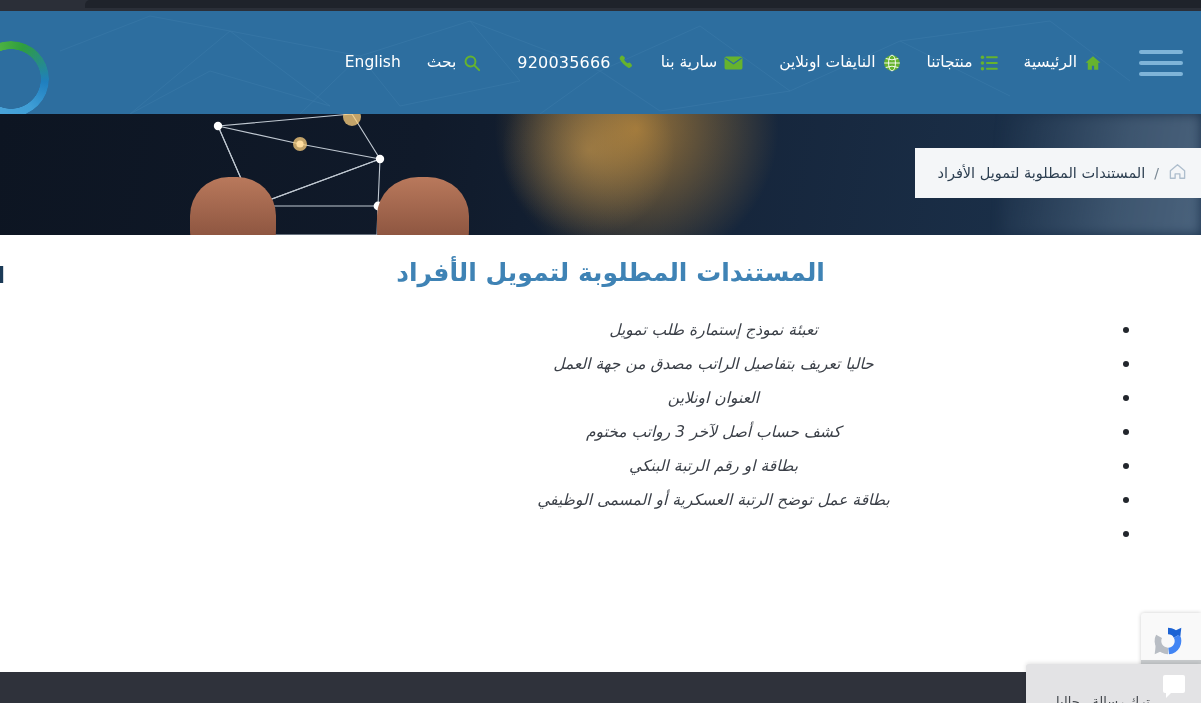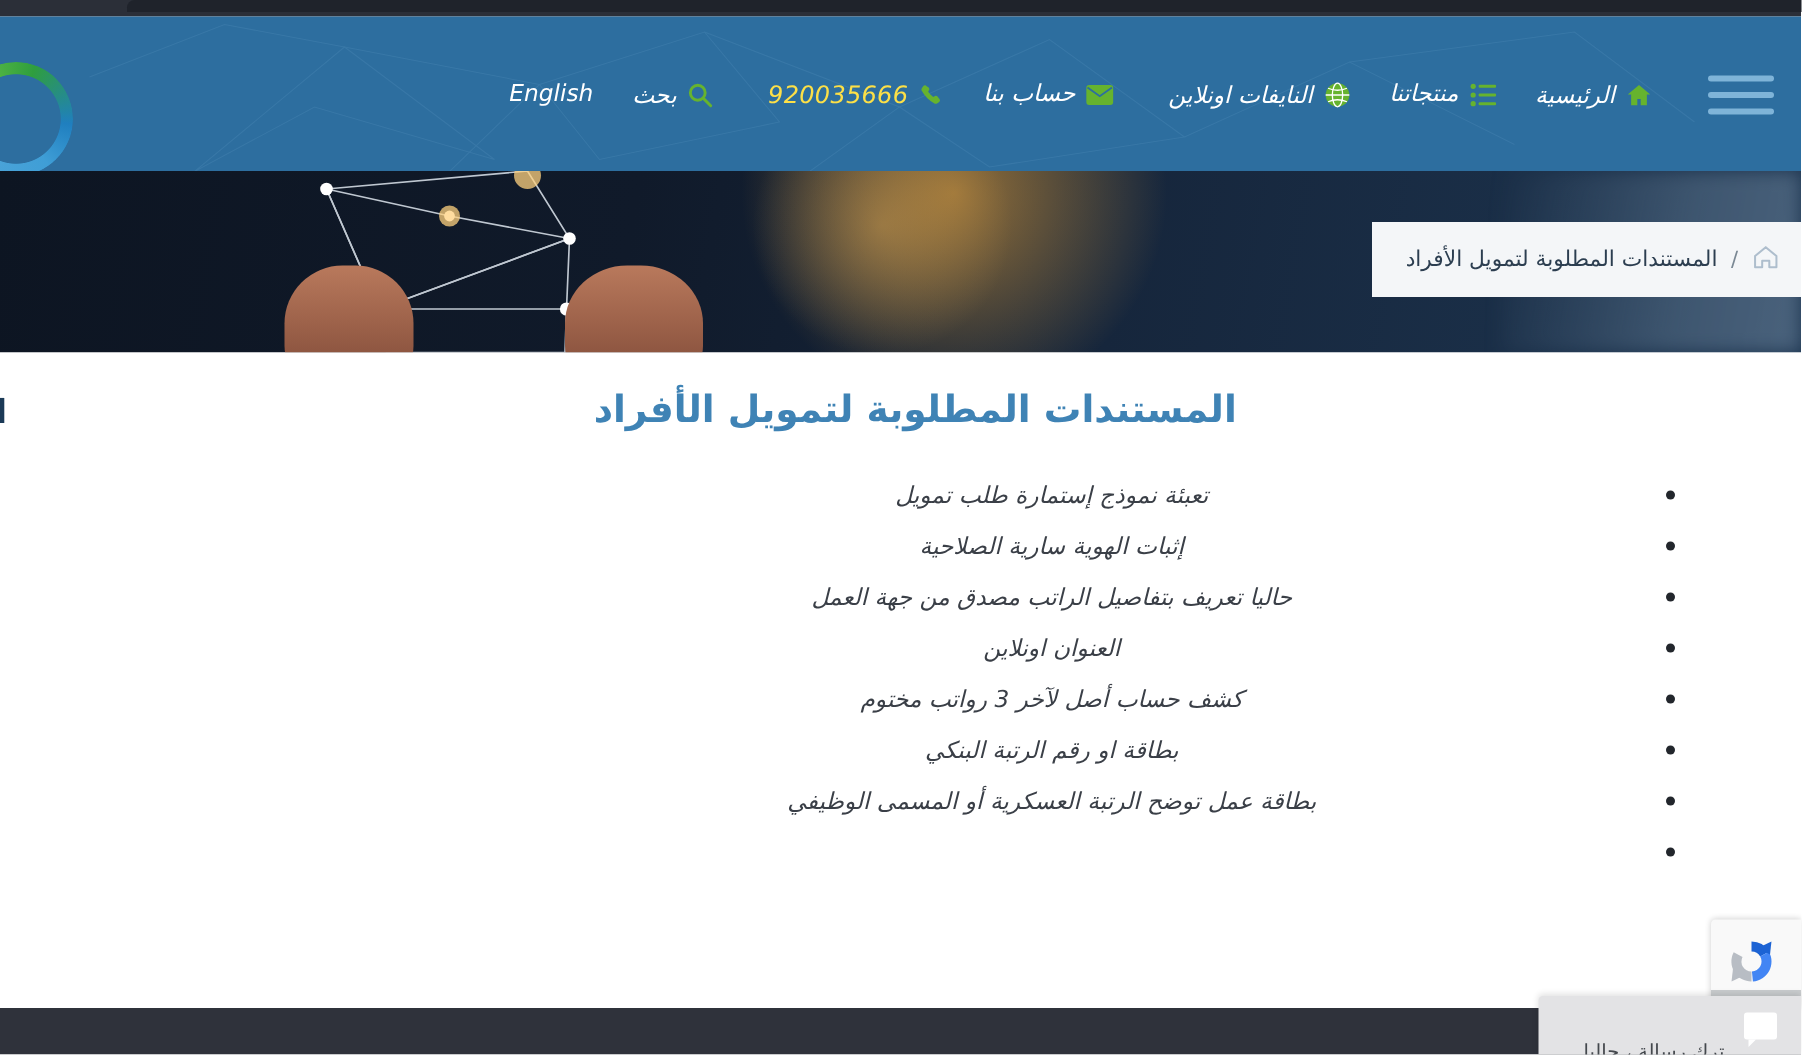"English" .nav-link { align-items: flex-end -> center; font-style: italic -> none }
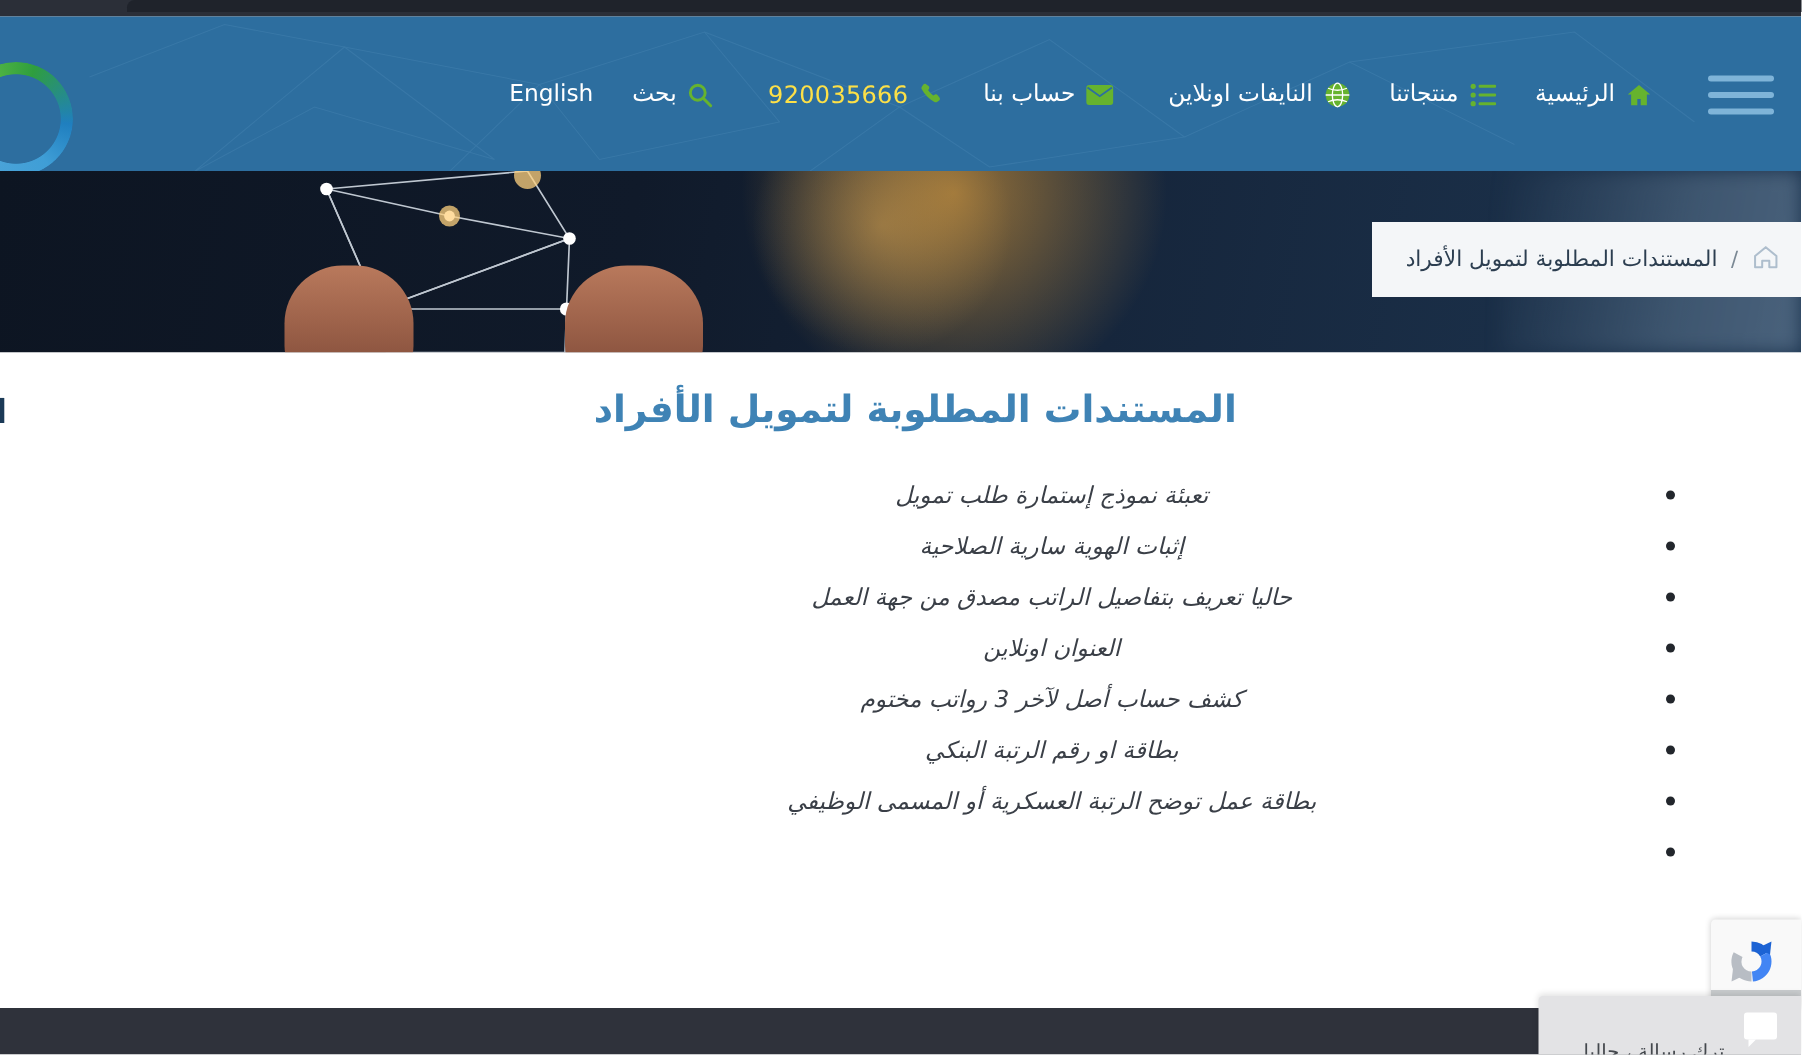"920035666" .phone-num { color: #fde047 -> #ffffff }
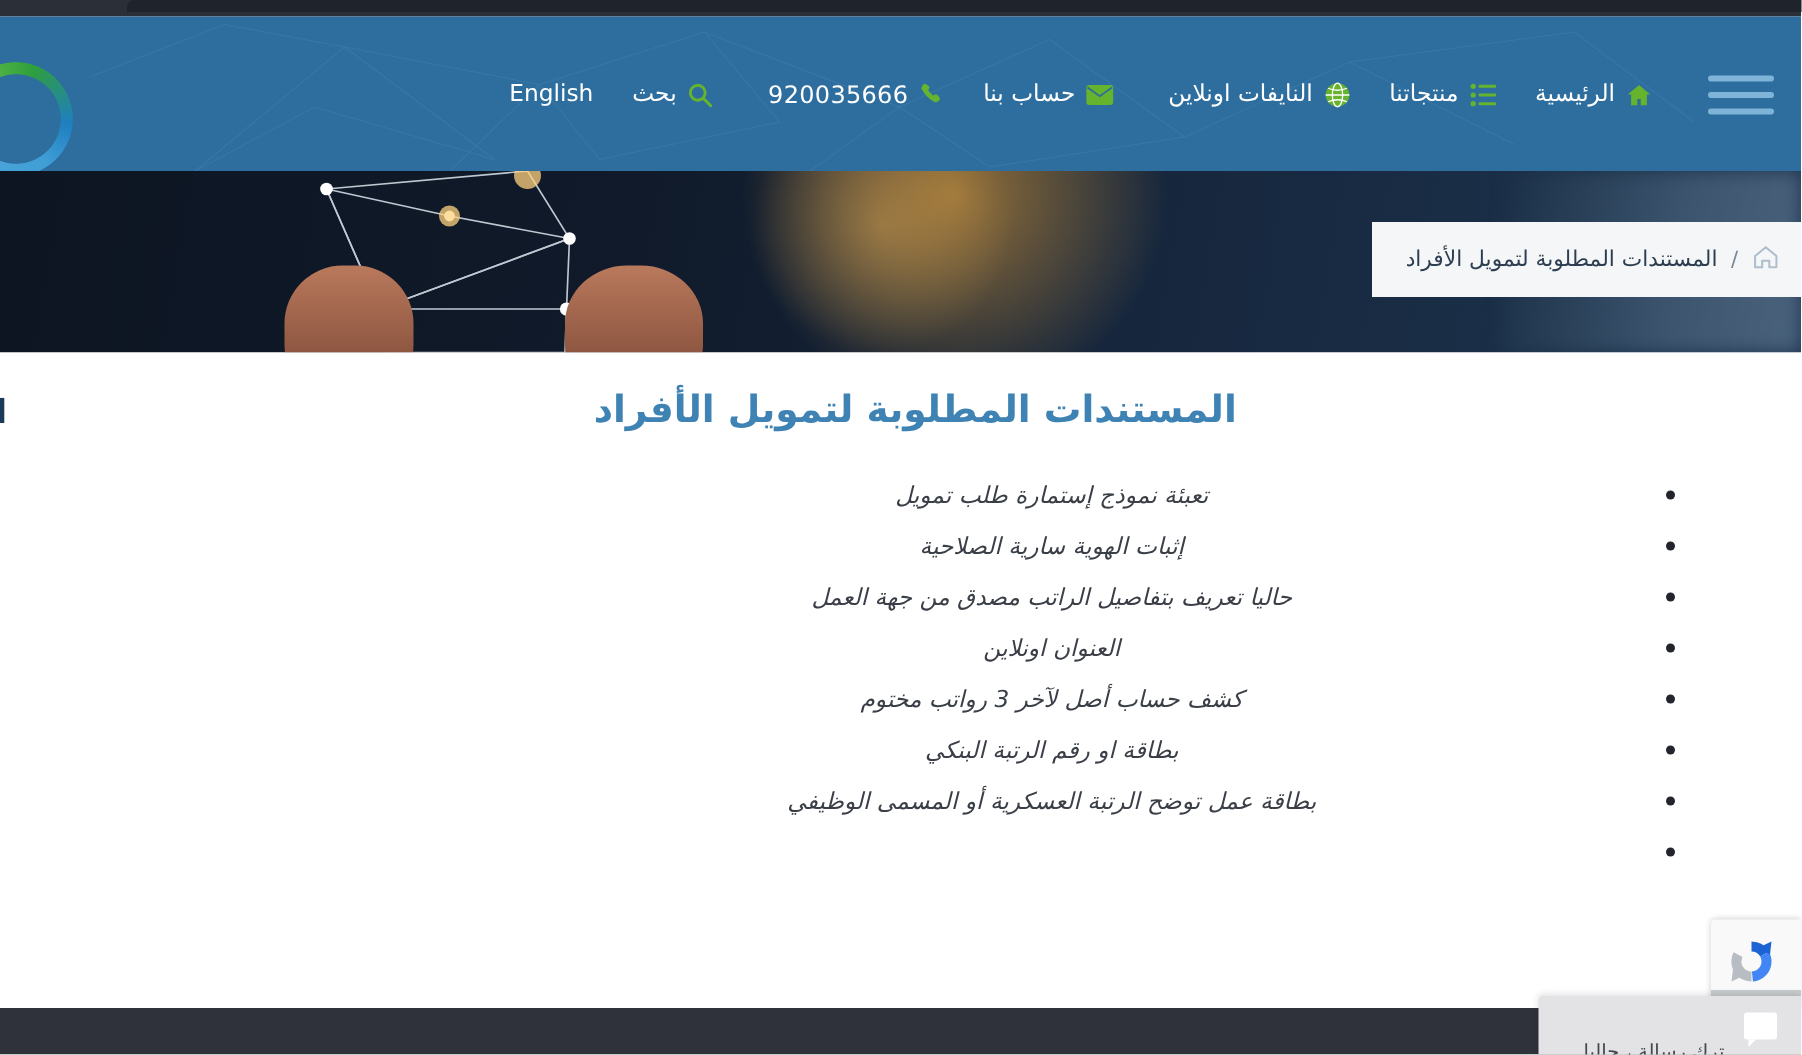"حساب بنا" span.label { text: حساب -> سارية }
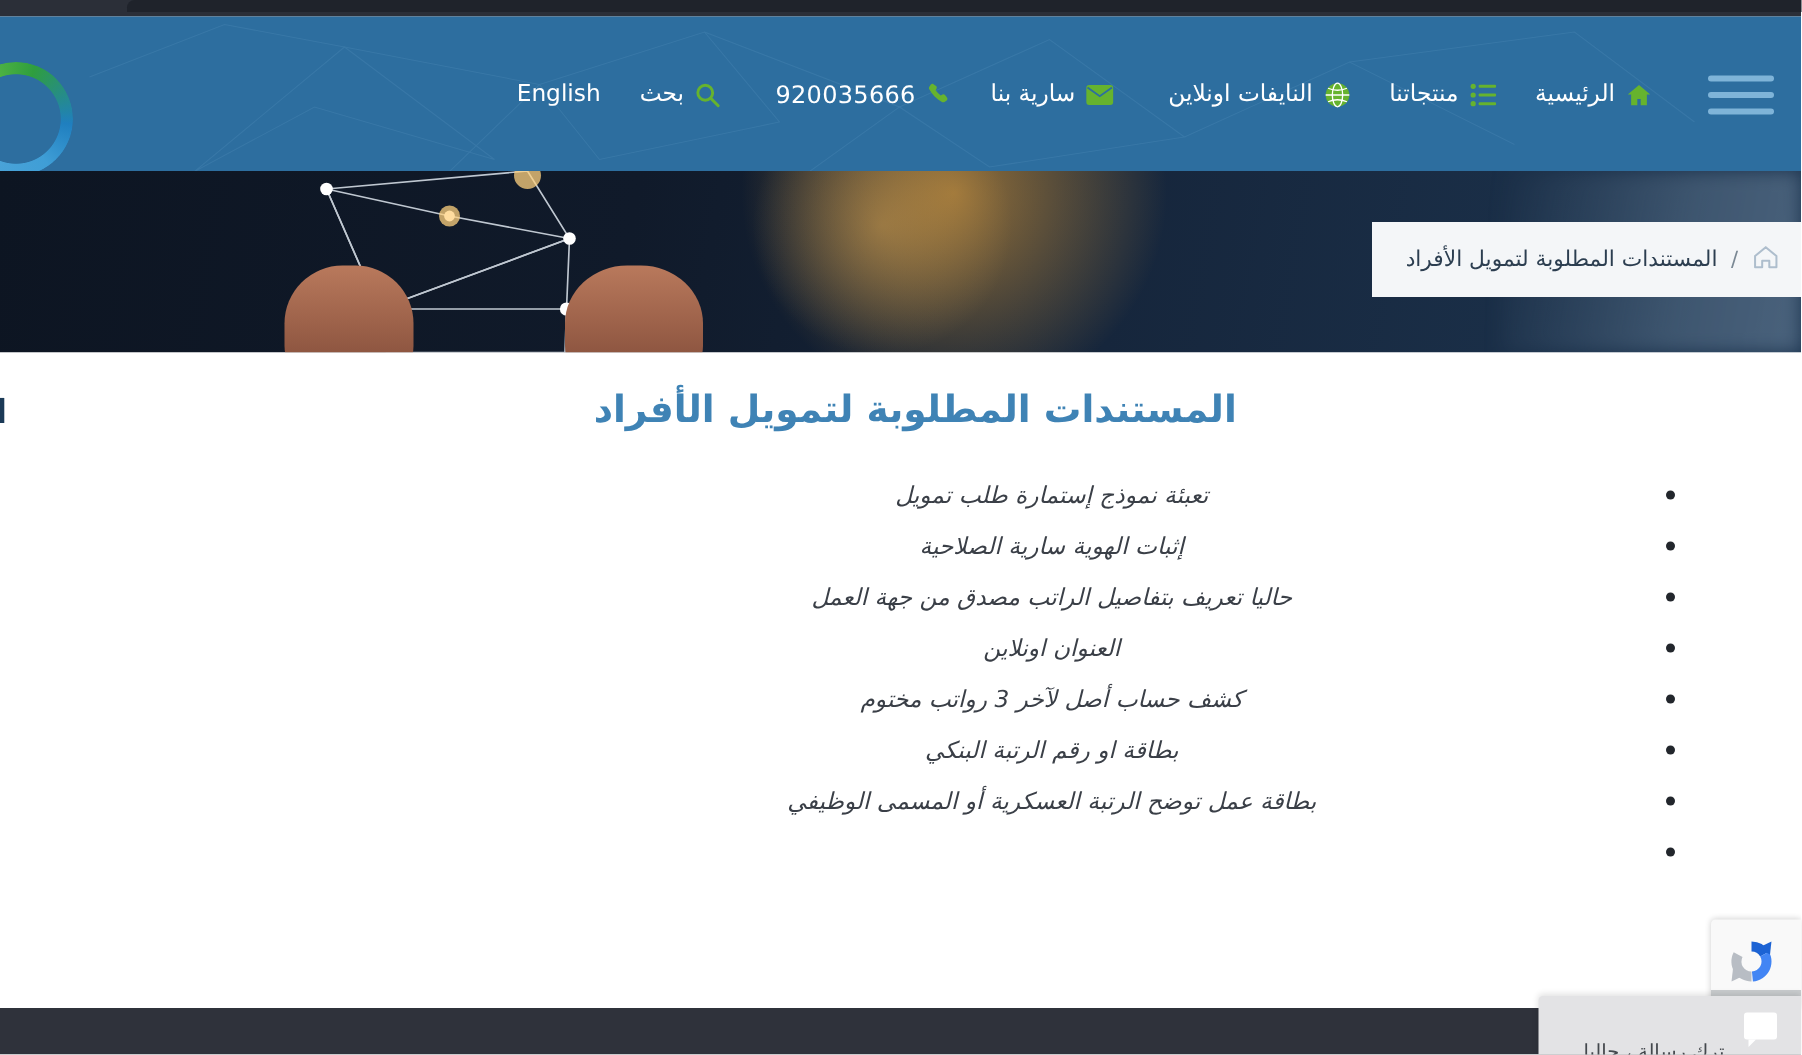"تعبئة نموذج إستمارة طلب تمويل" .doc-list { right: 12px -> 0 }
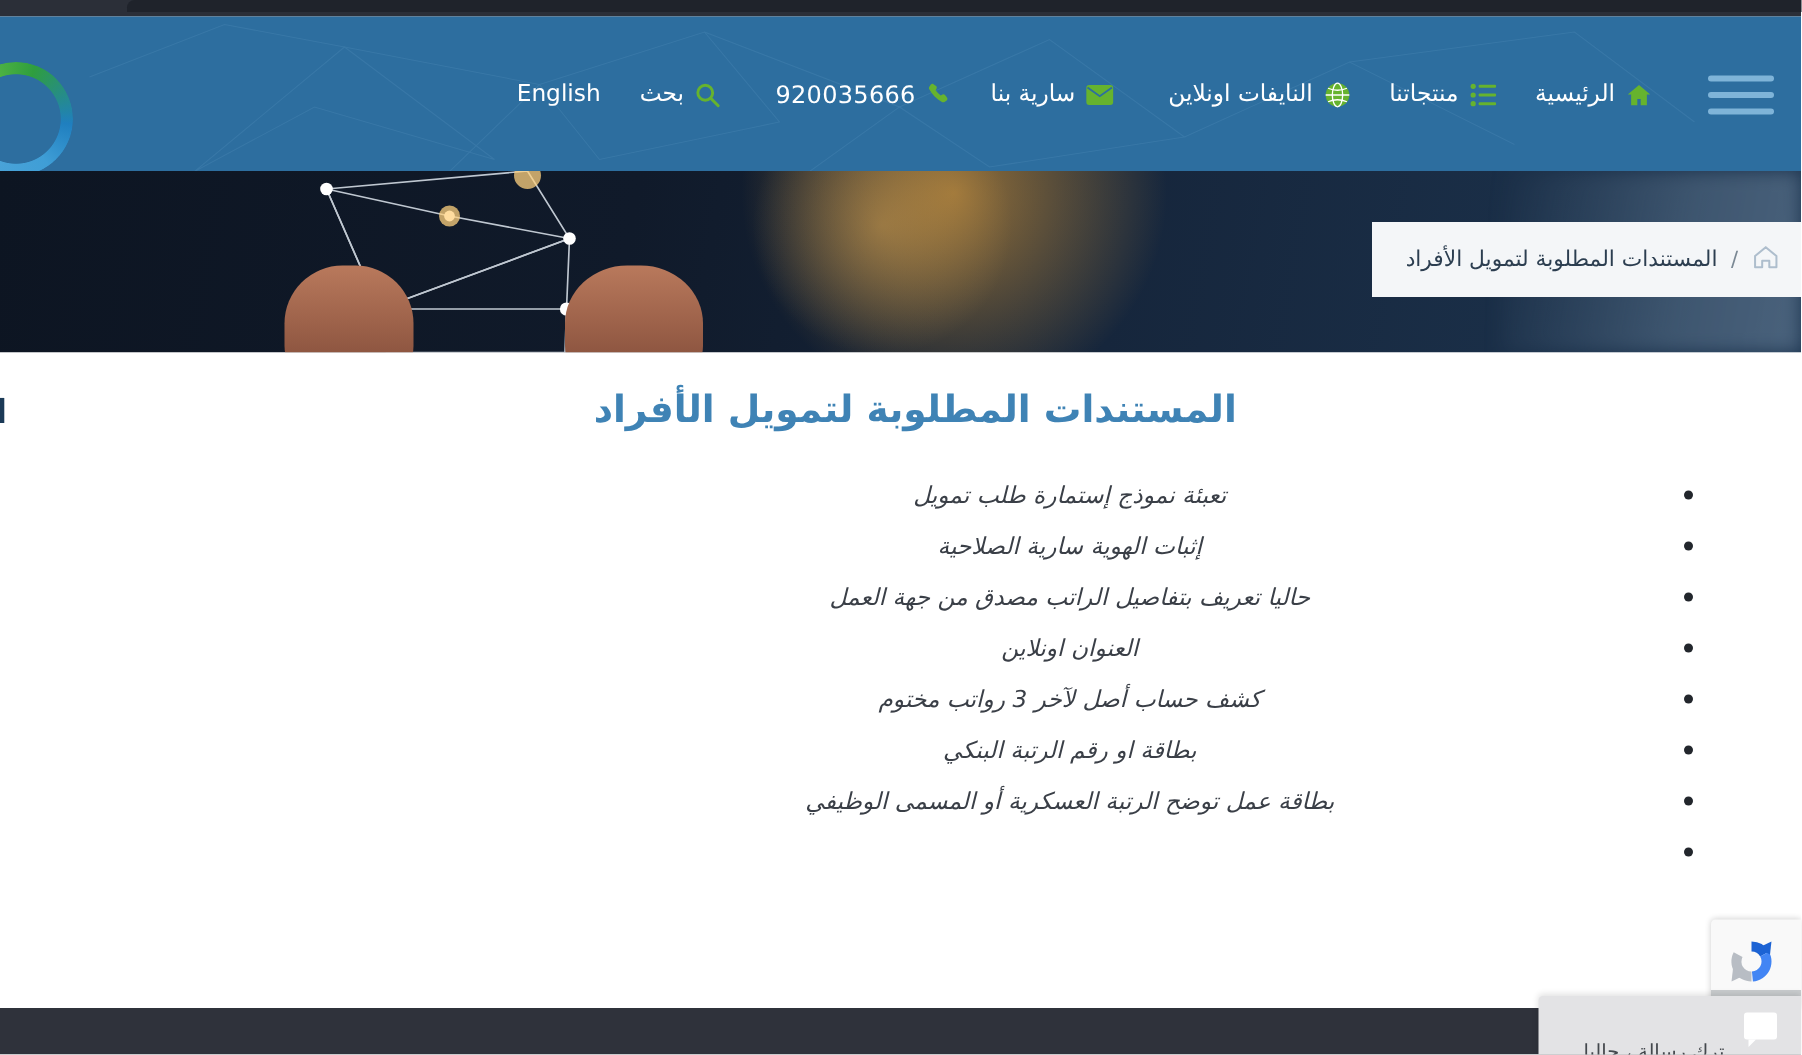"إثبات الهوية سارية الصلاحية" li { html: <li><span></span><span>إثبات الهوية سارية الصلاحية</span></li> -> none }
